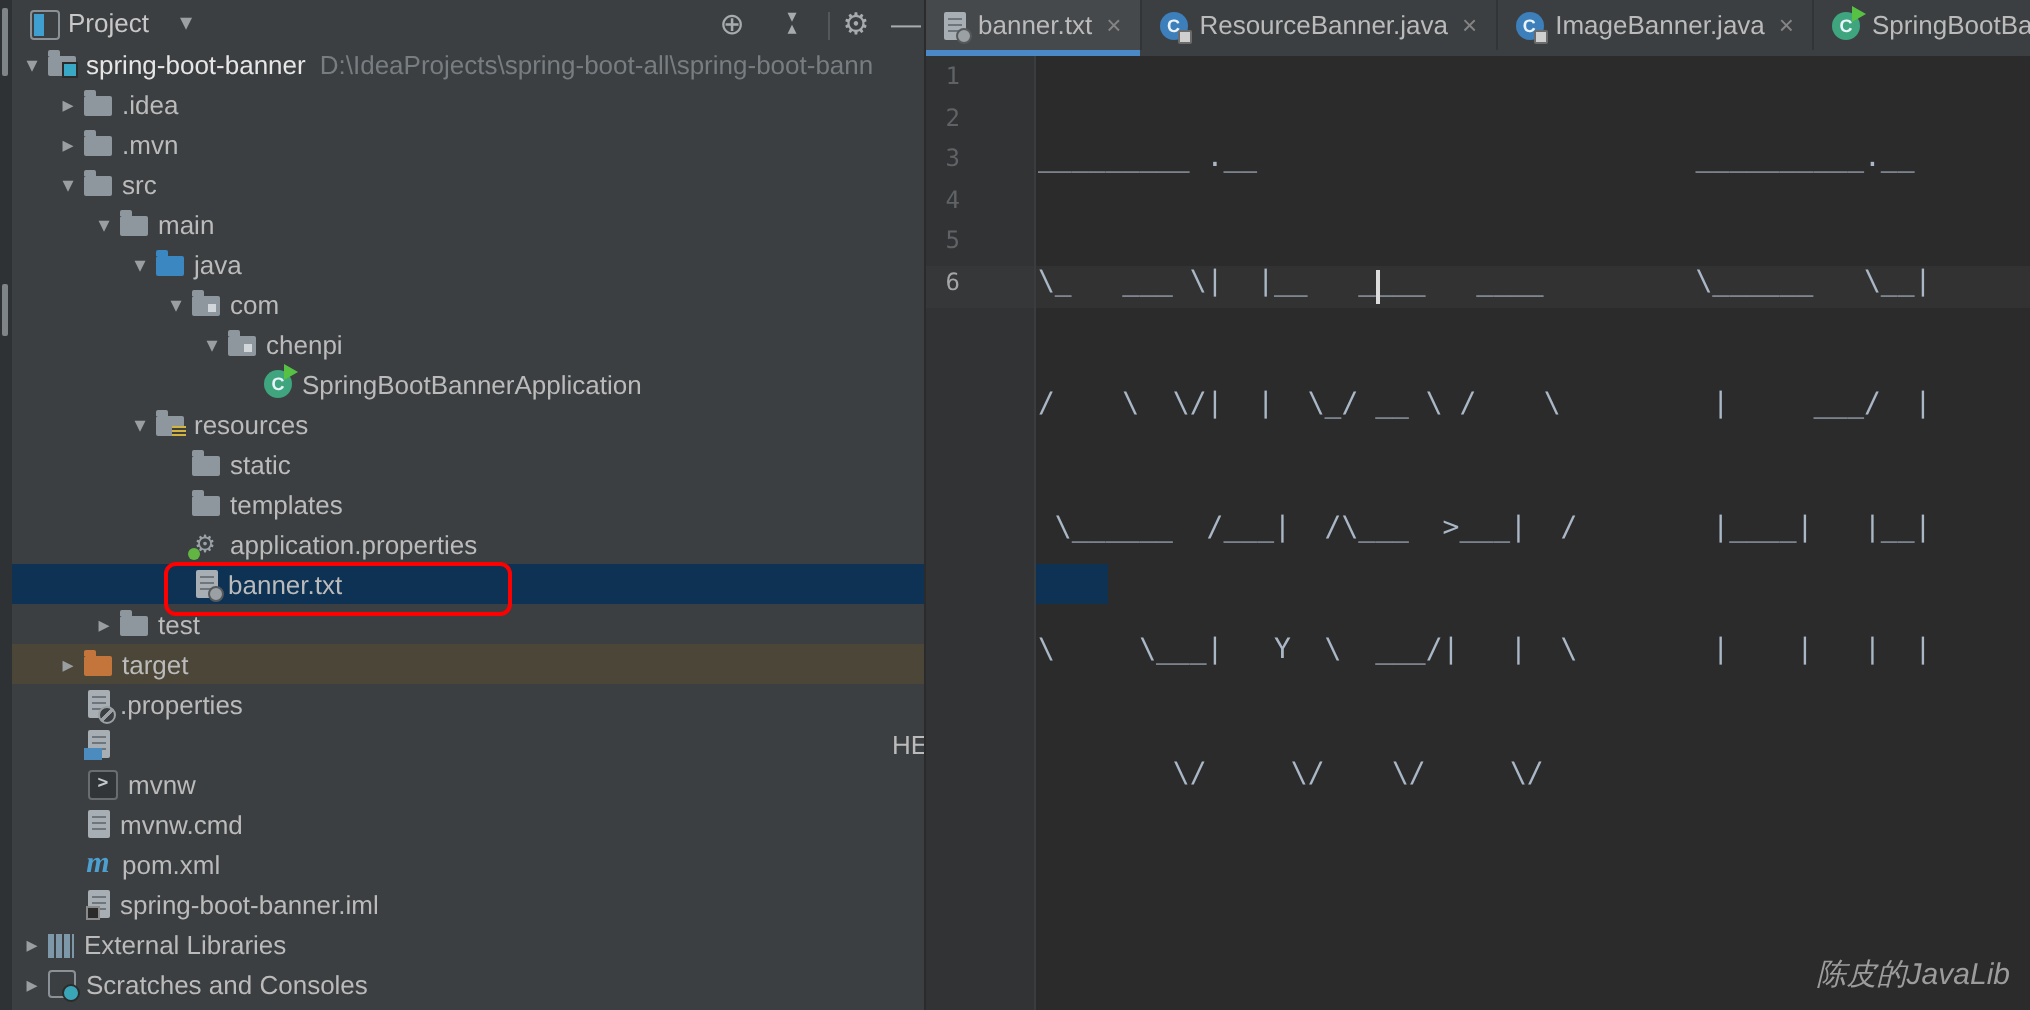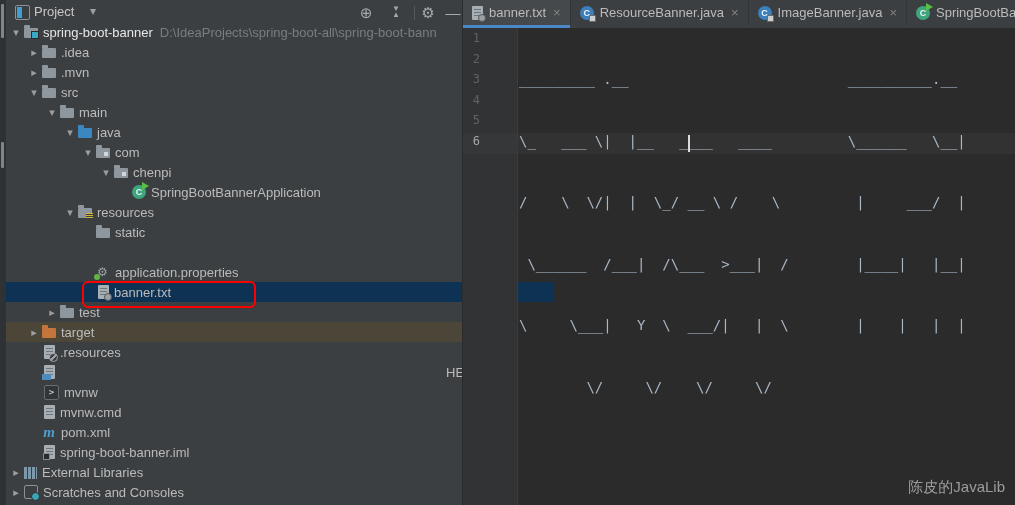"templates" div.trow { html: none -> <div> <span></span> <span>templates</span> </div> }
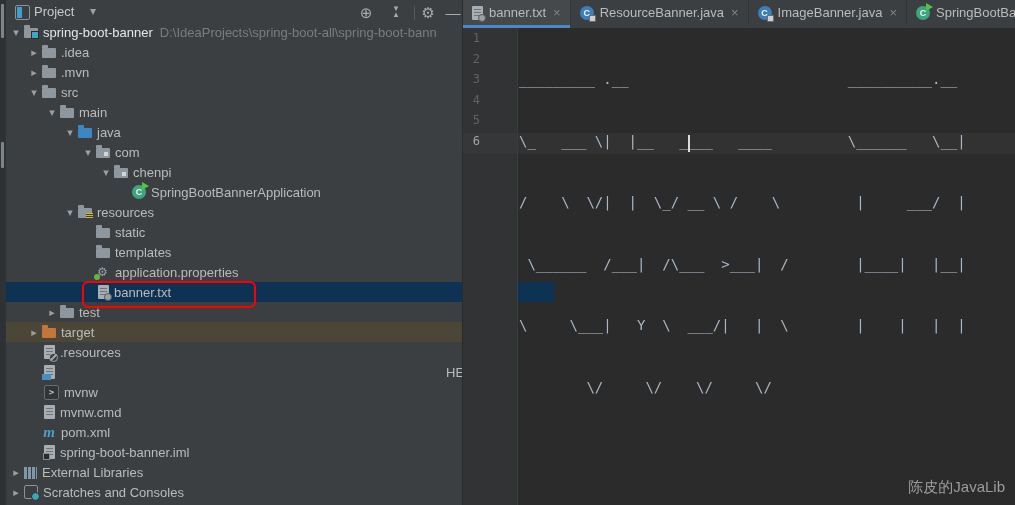".resources" span.lbl { text: .resources -> .properties }
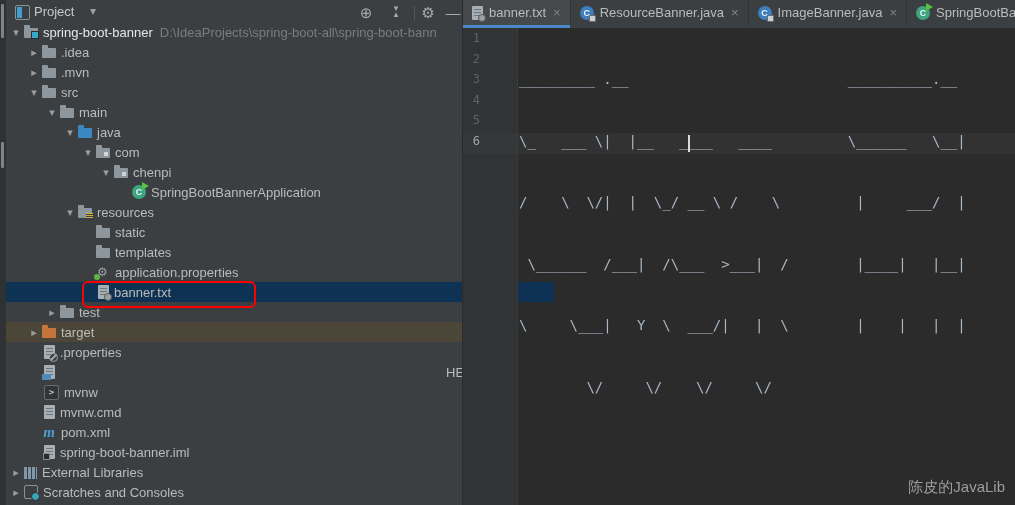"陈皮的JavaLib" #watermark { font-style: none -> italic }
